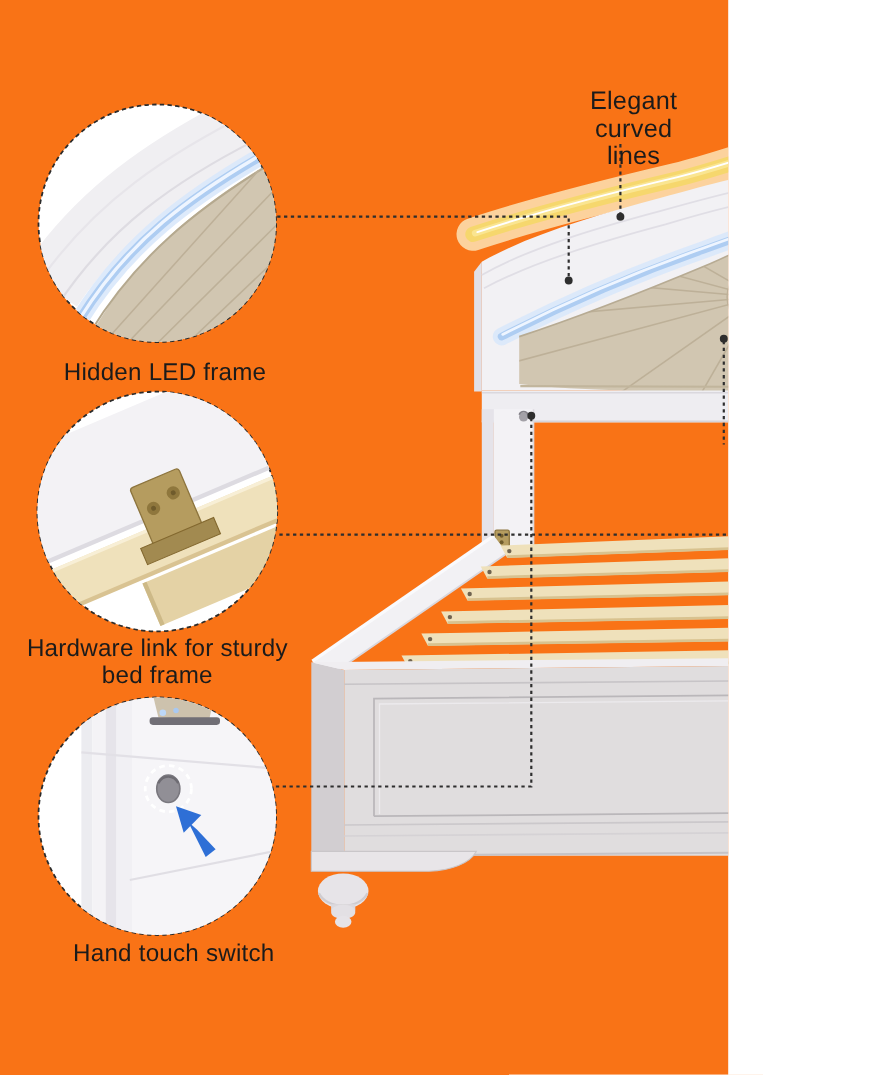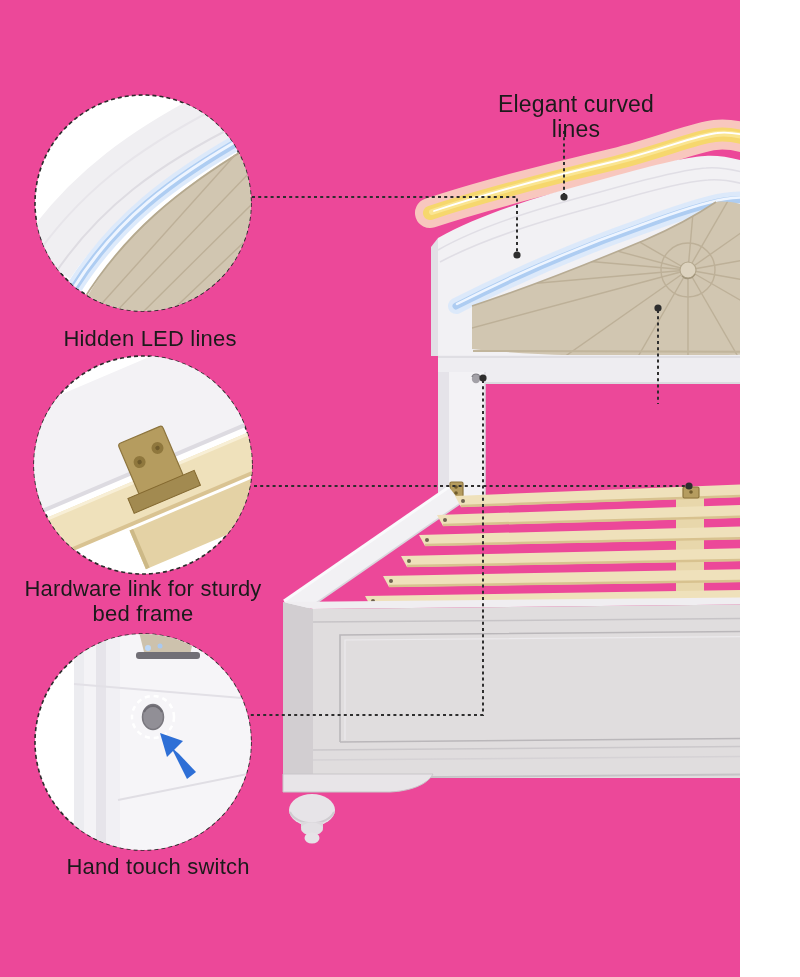"Elegant curved lines" .stage { background: #ec4899 -> #f97316; width: 740px -> 662px }
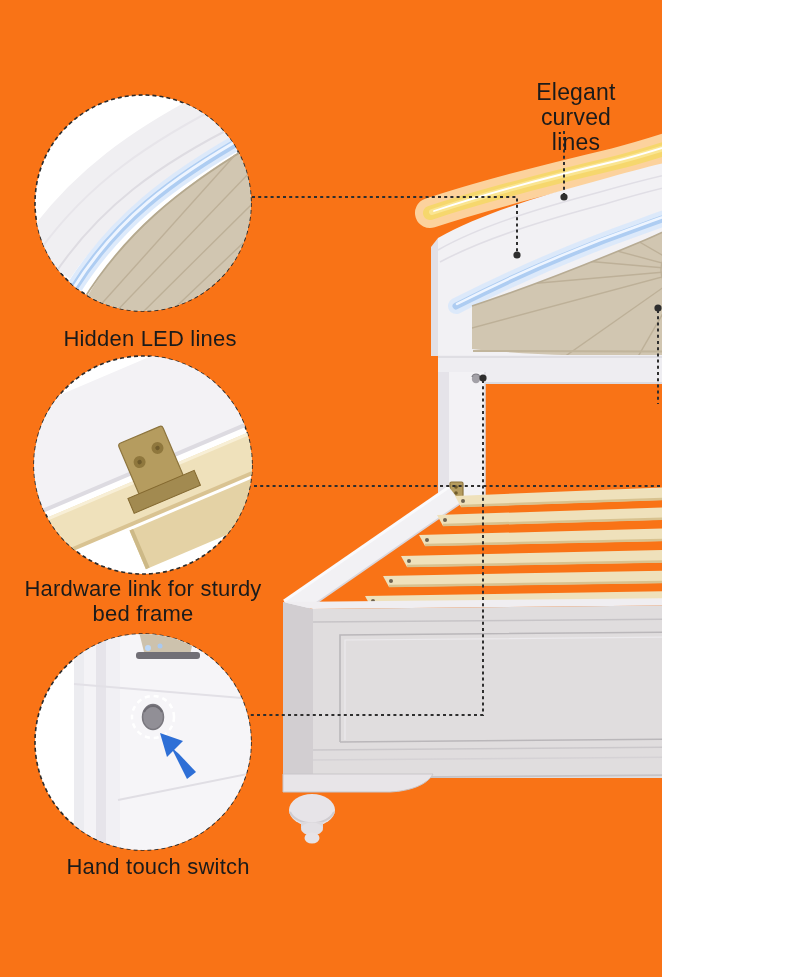"Hidden LED lines" div.lbl { text: lines -> frame }
